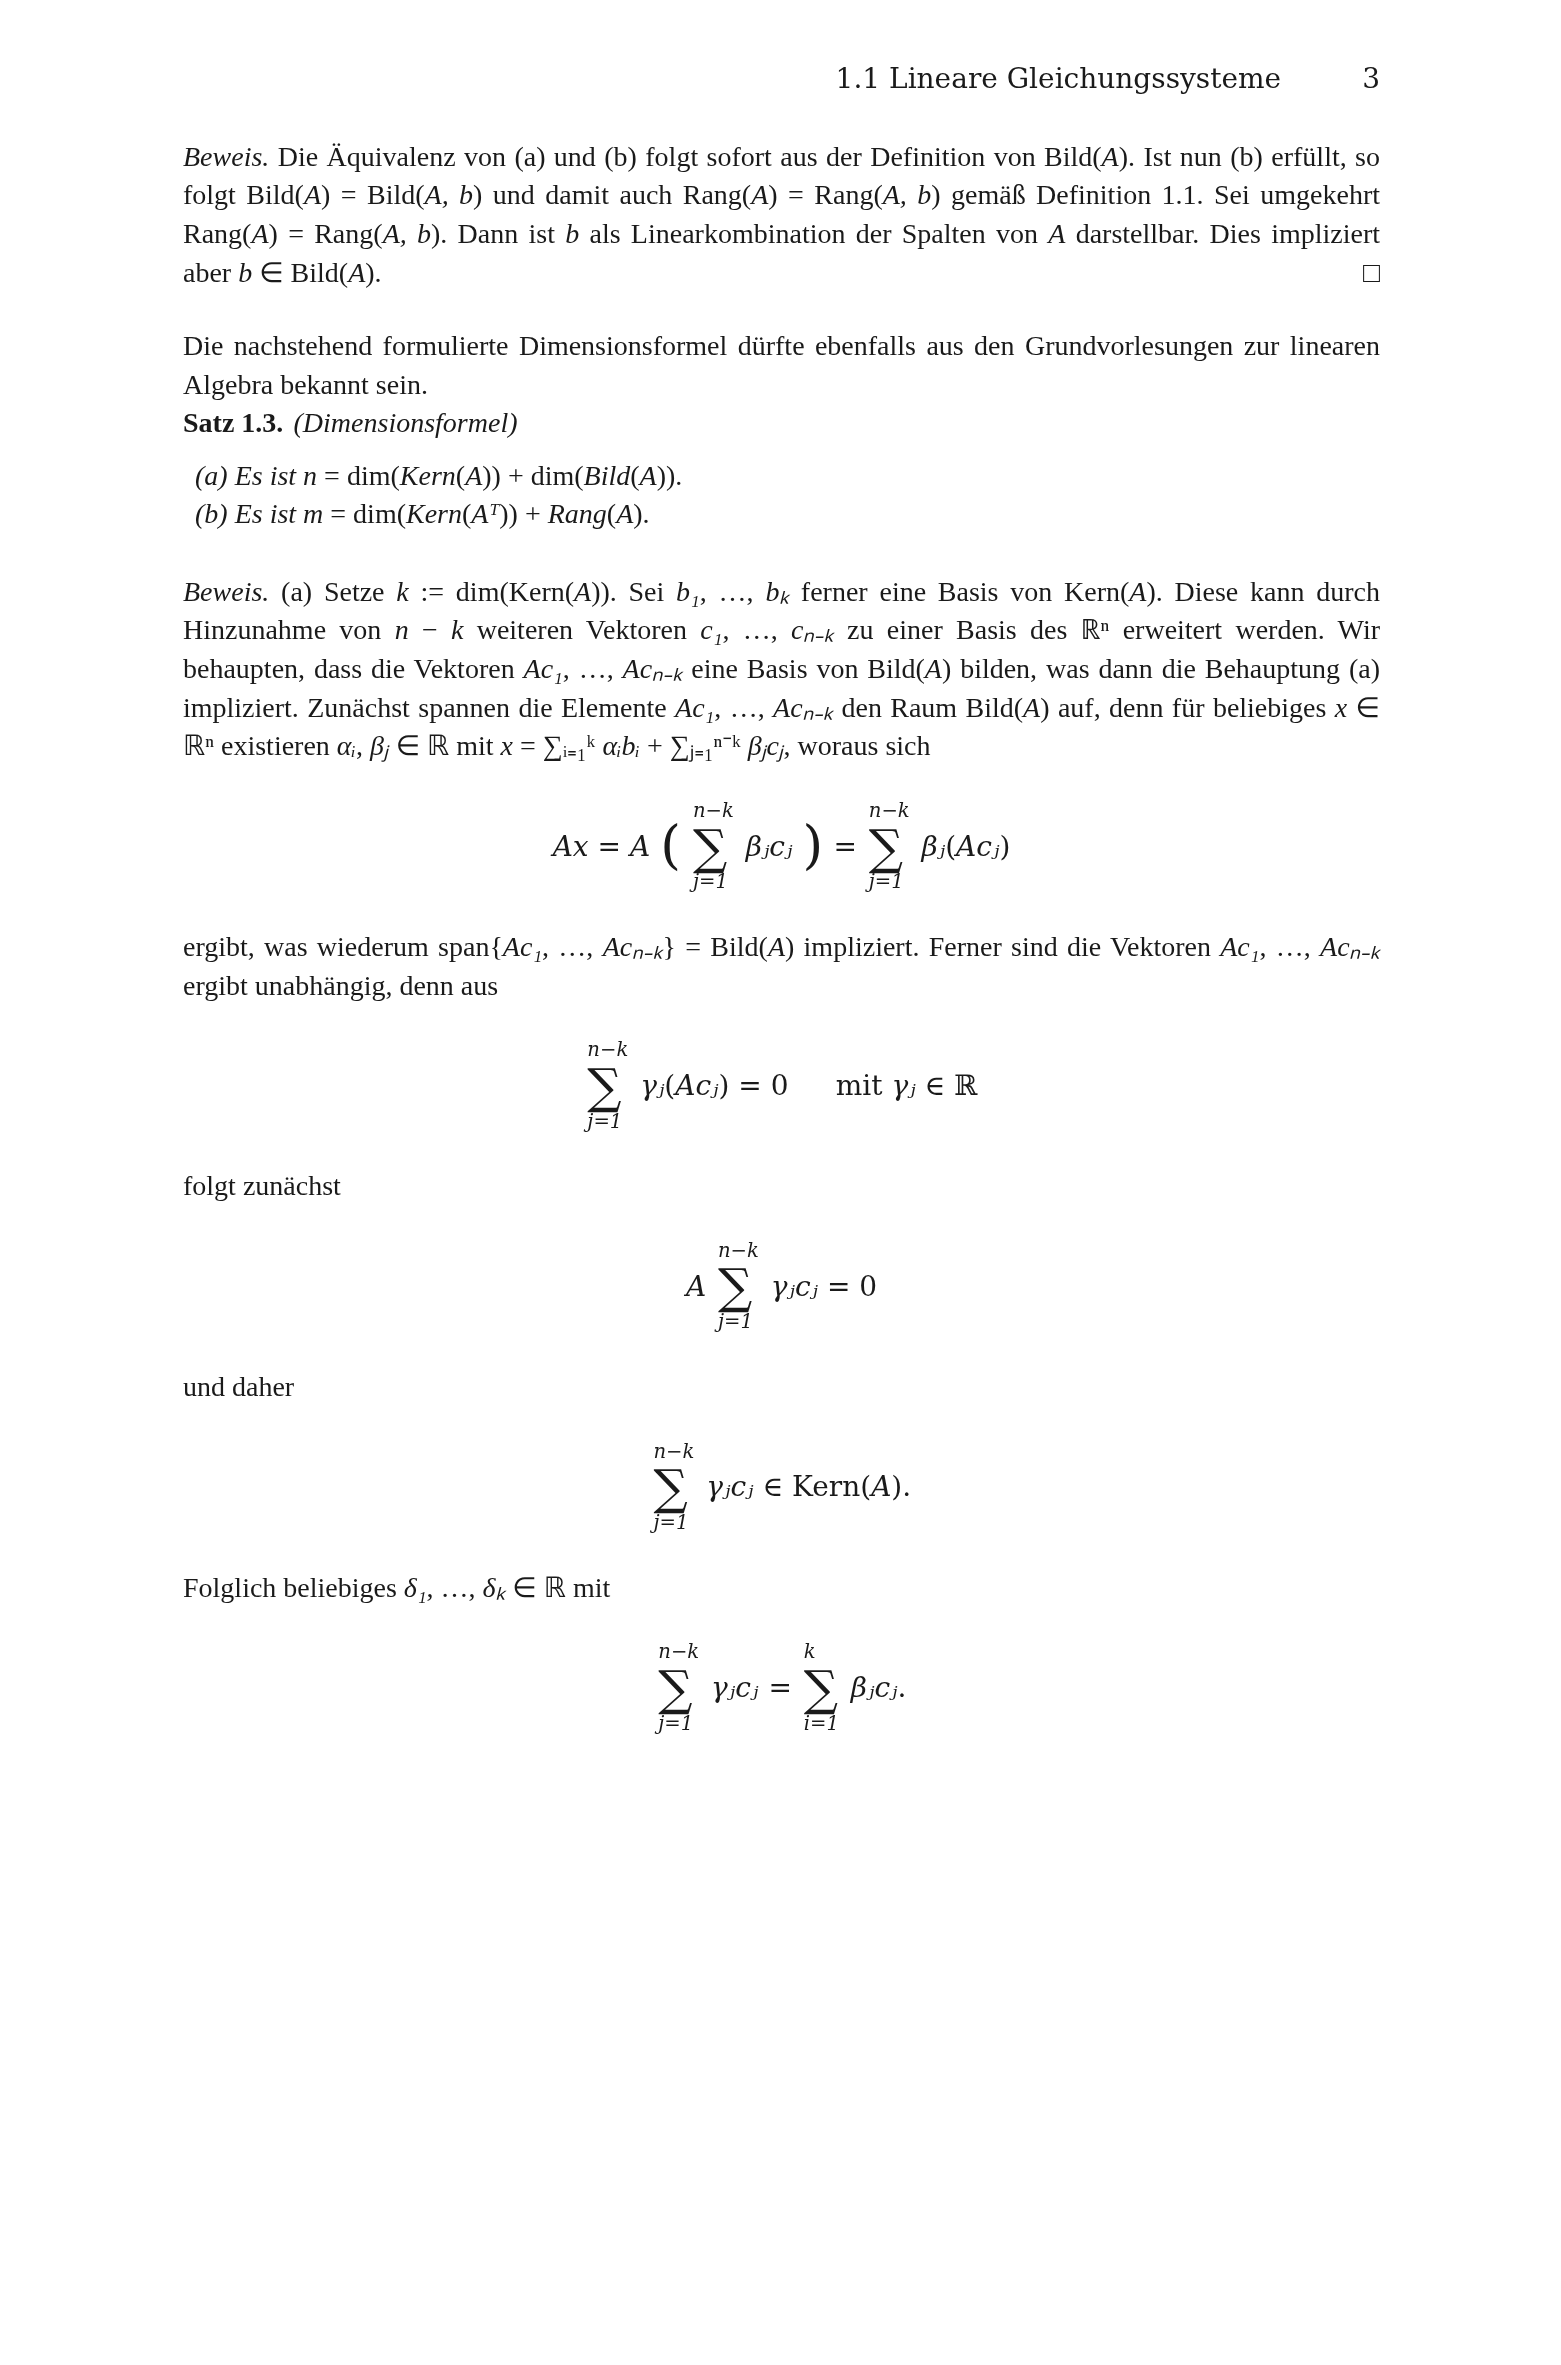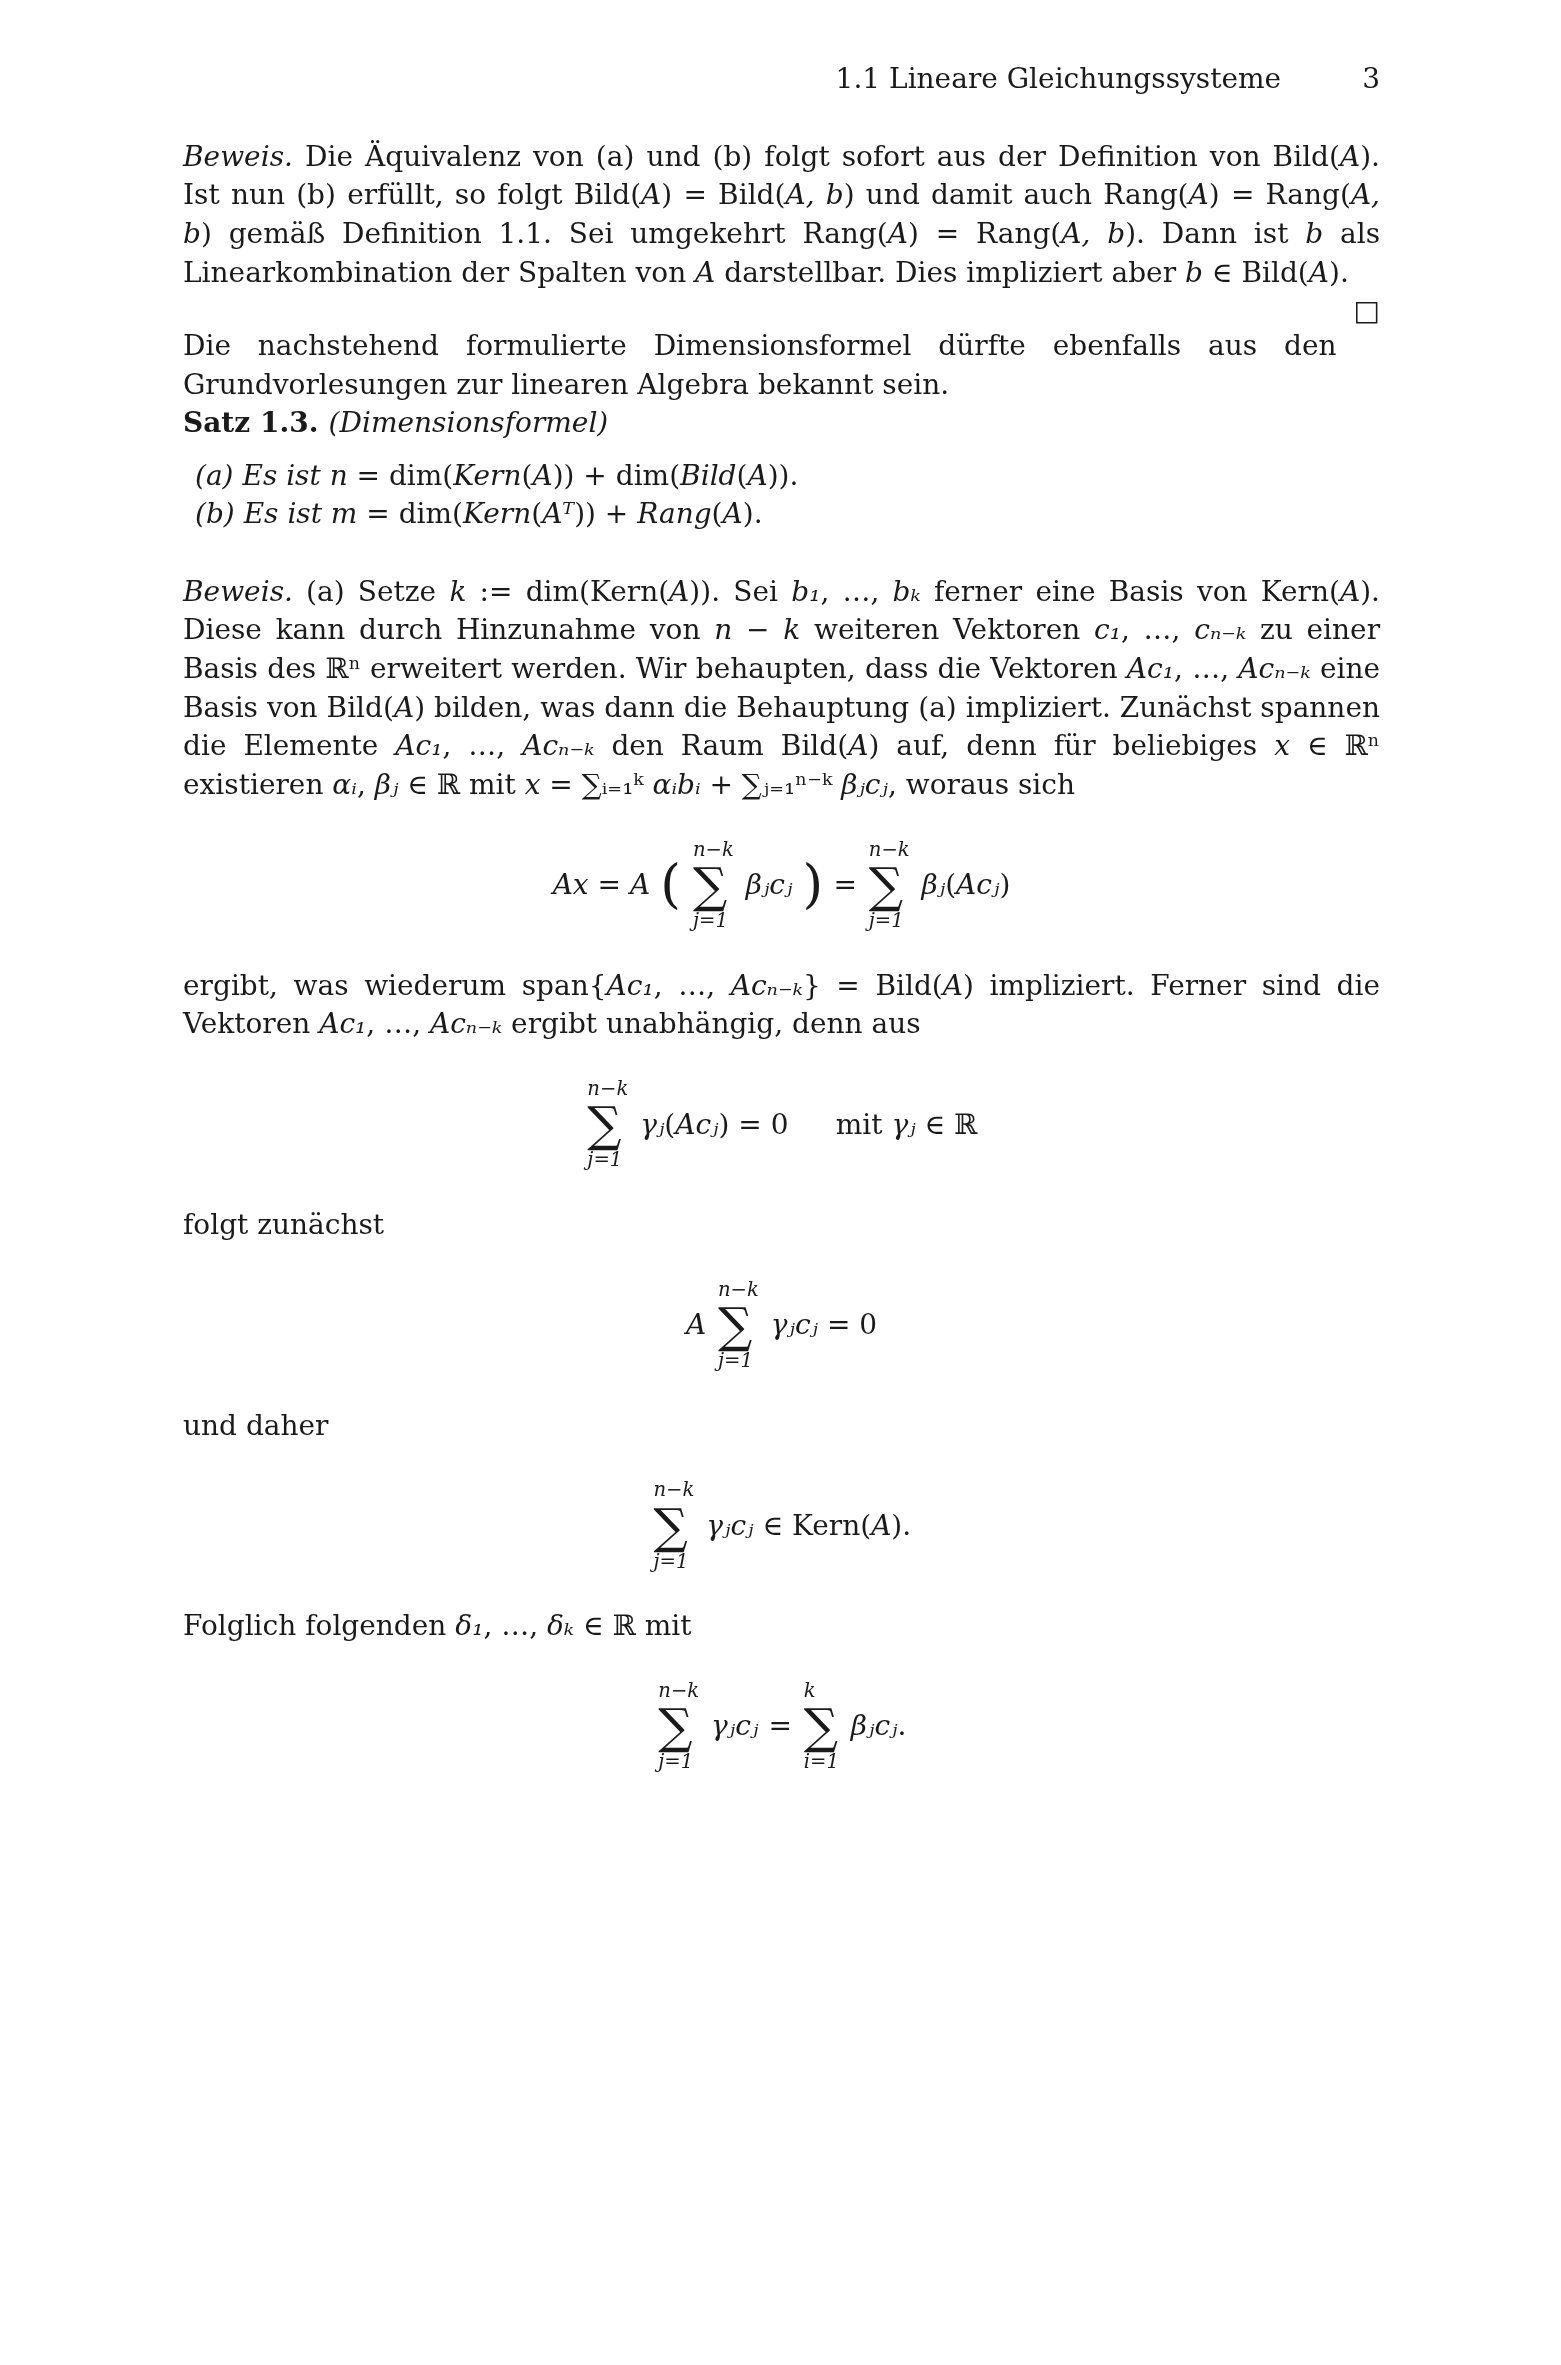"Beweis. Die Äquivalenz von (a)" .para { font-family: none -> Liberation Serif, serif }
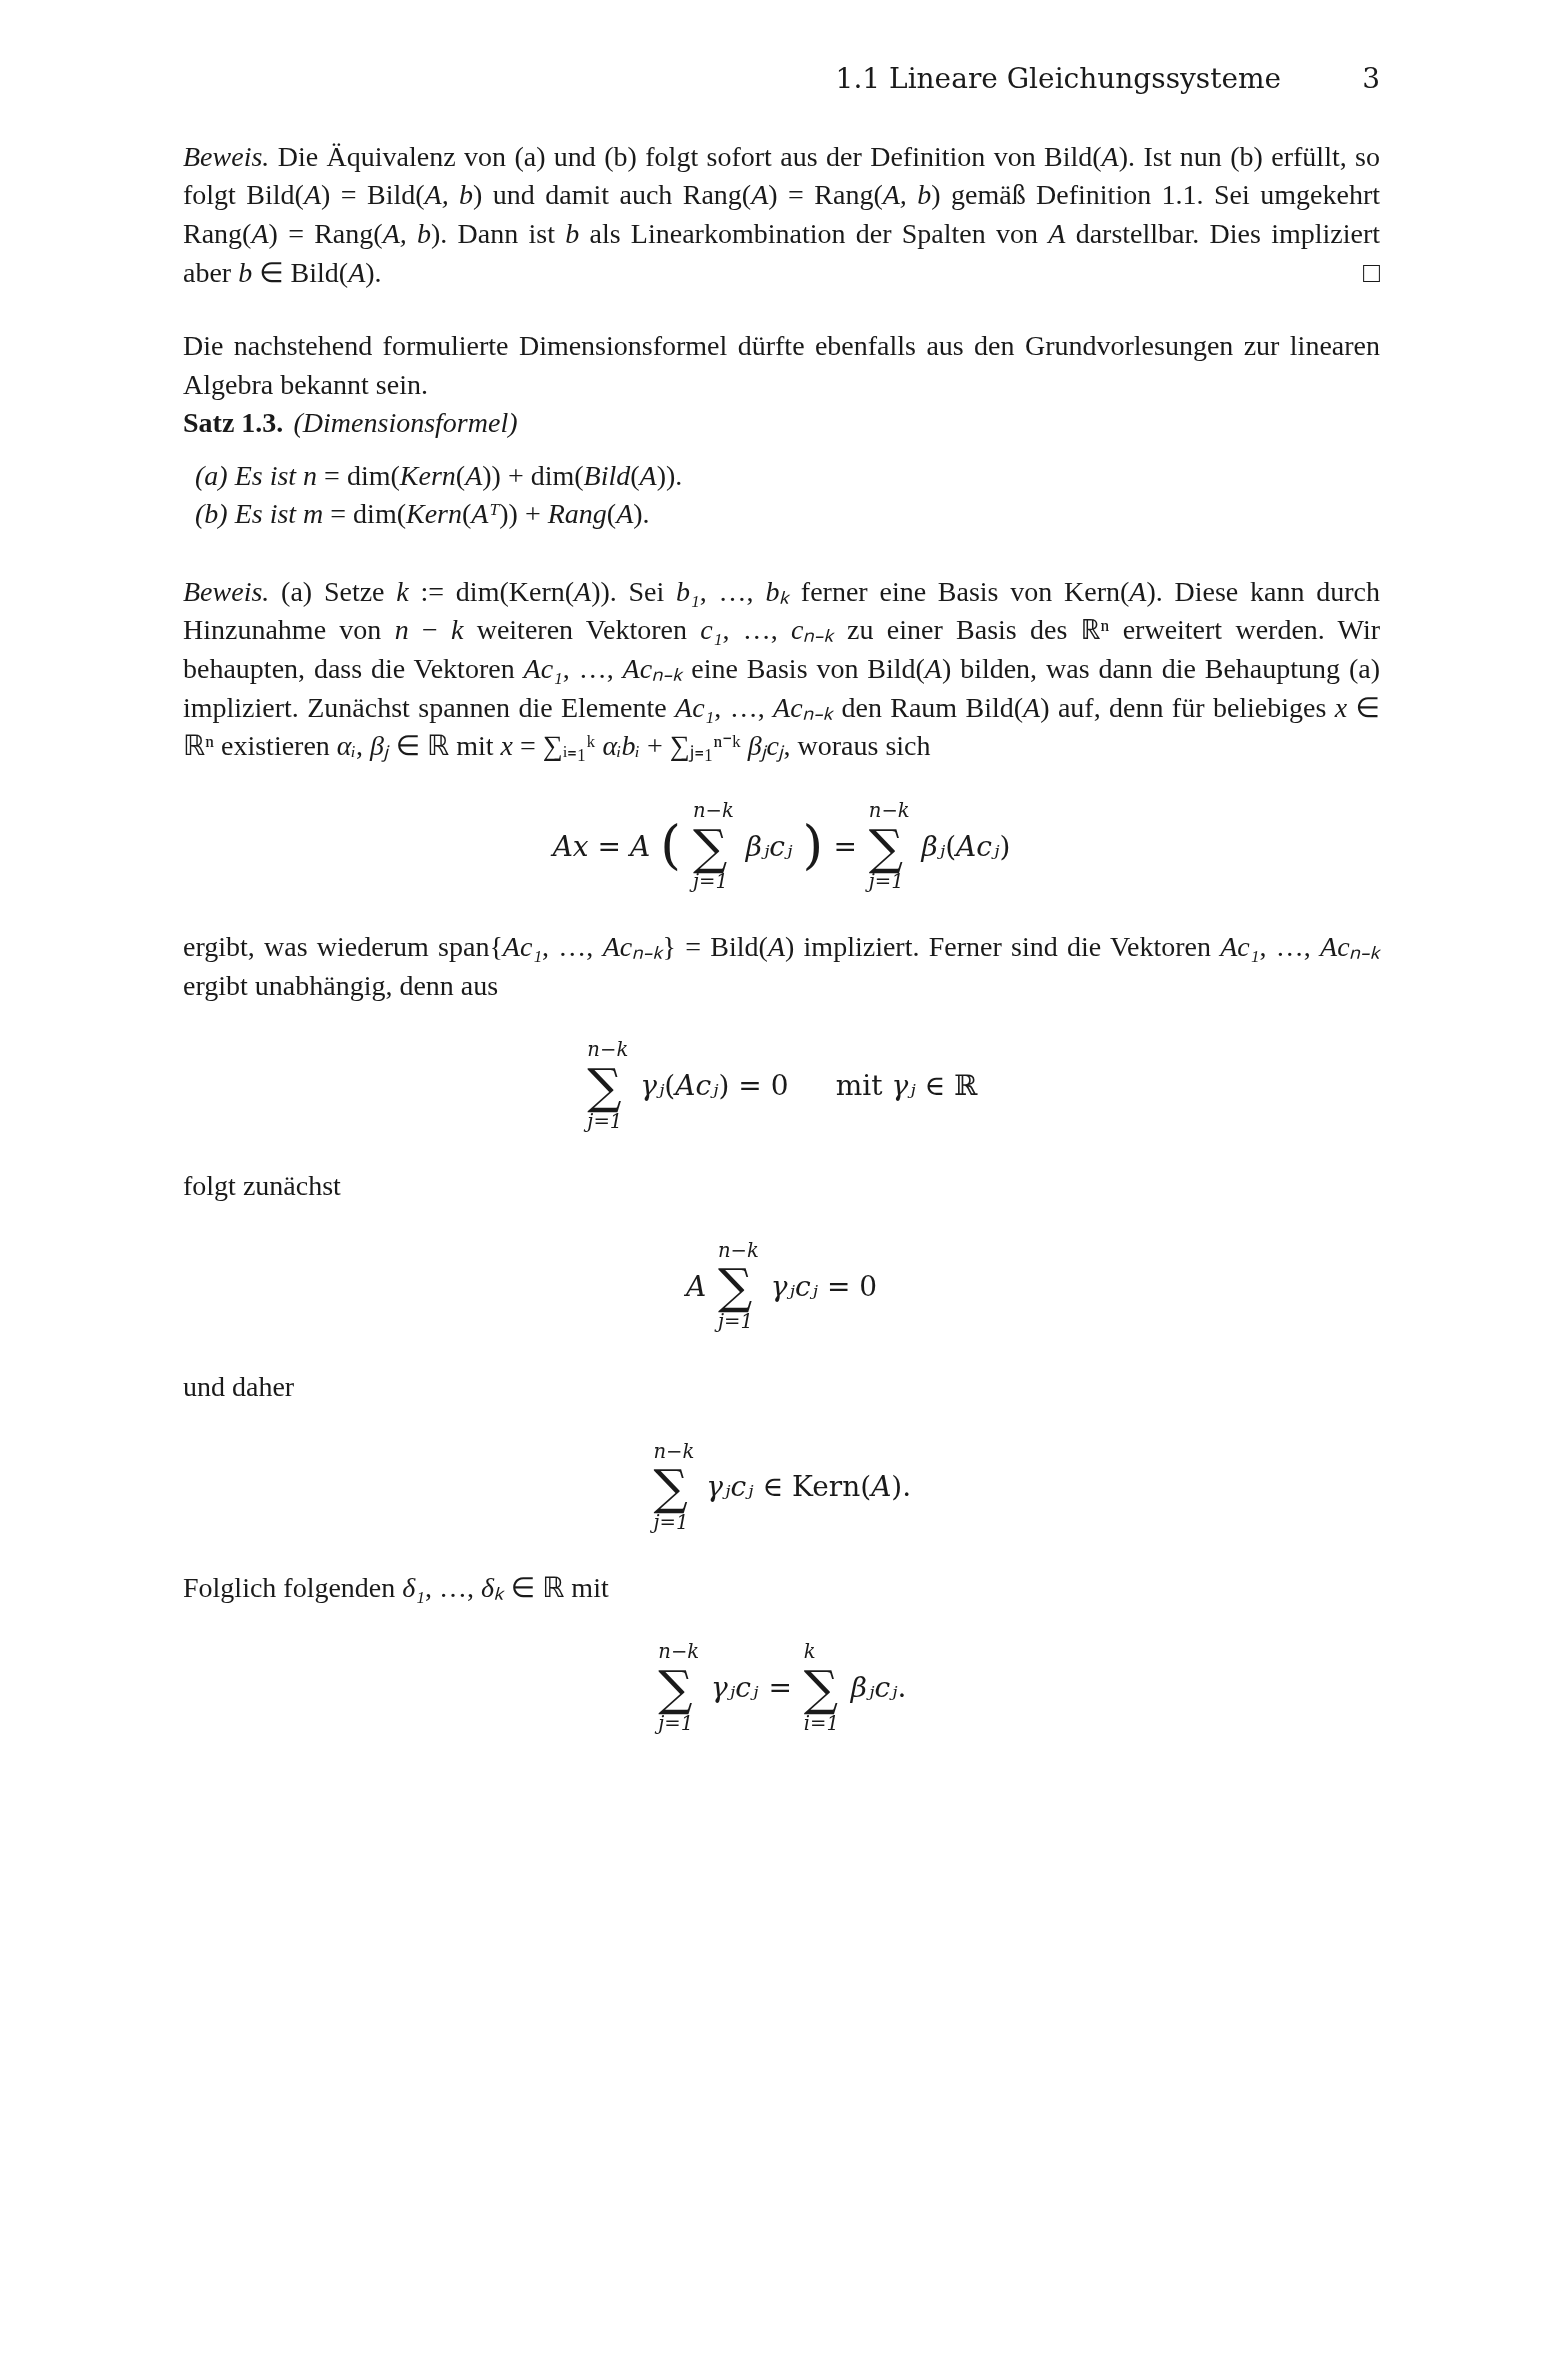"Folglich folgenden" span { text: folgenden -> beliebiges }
